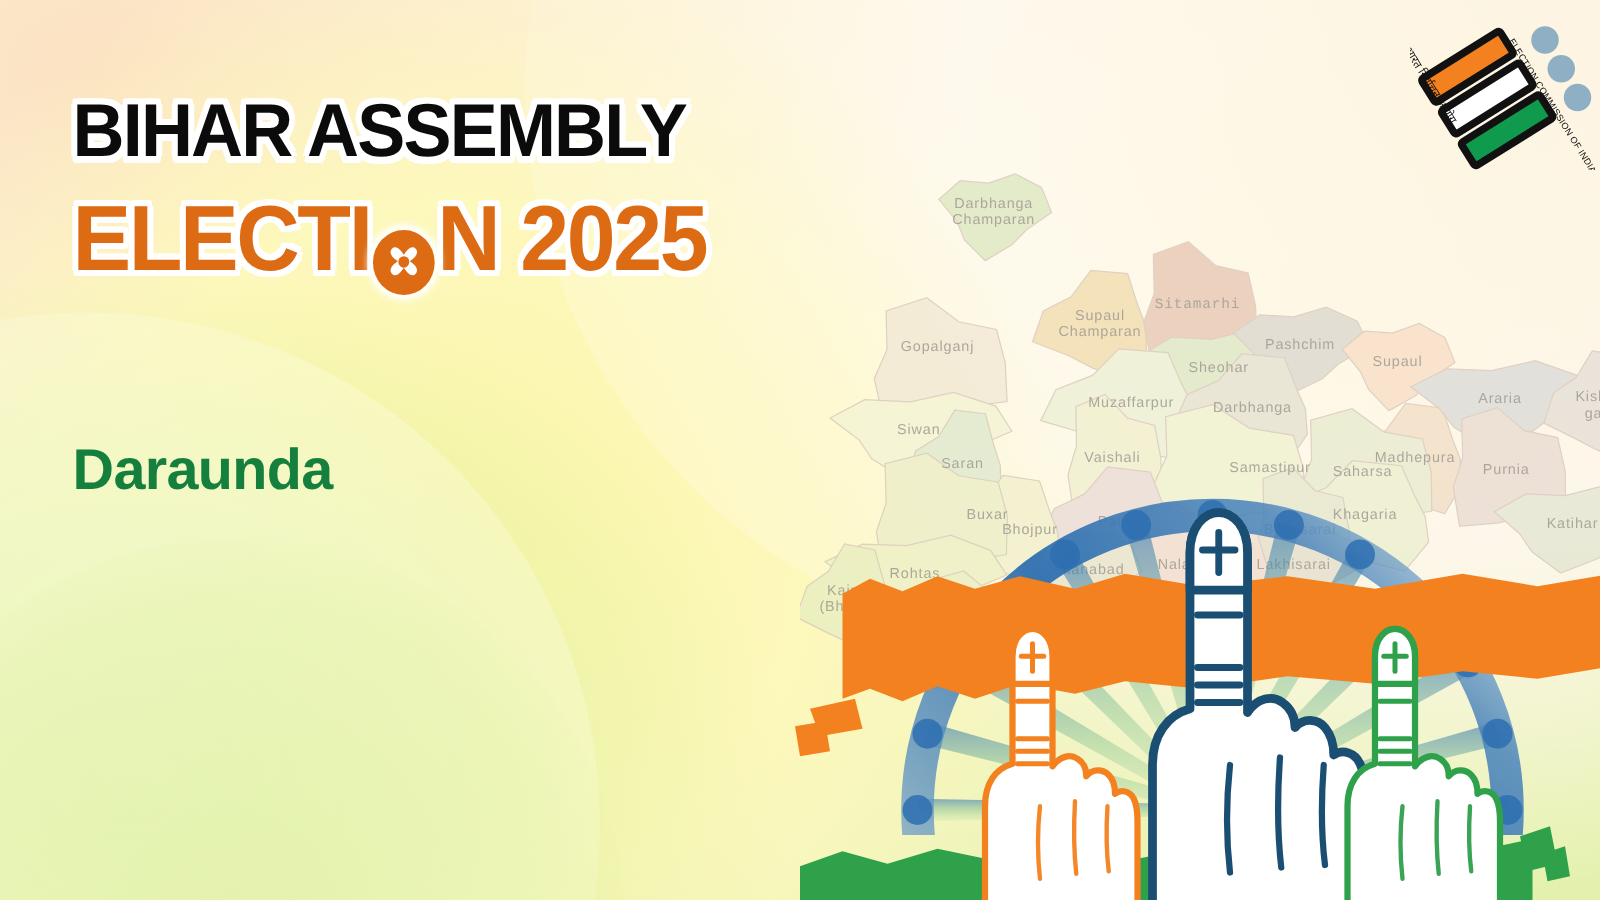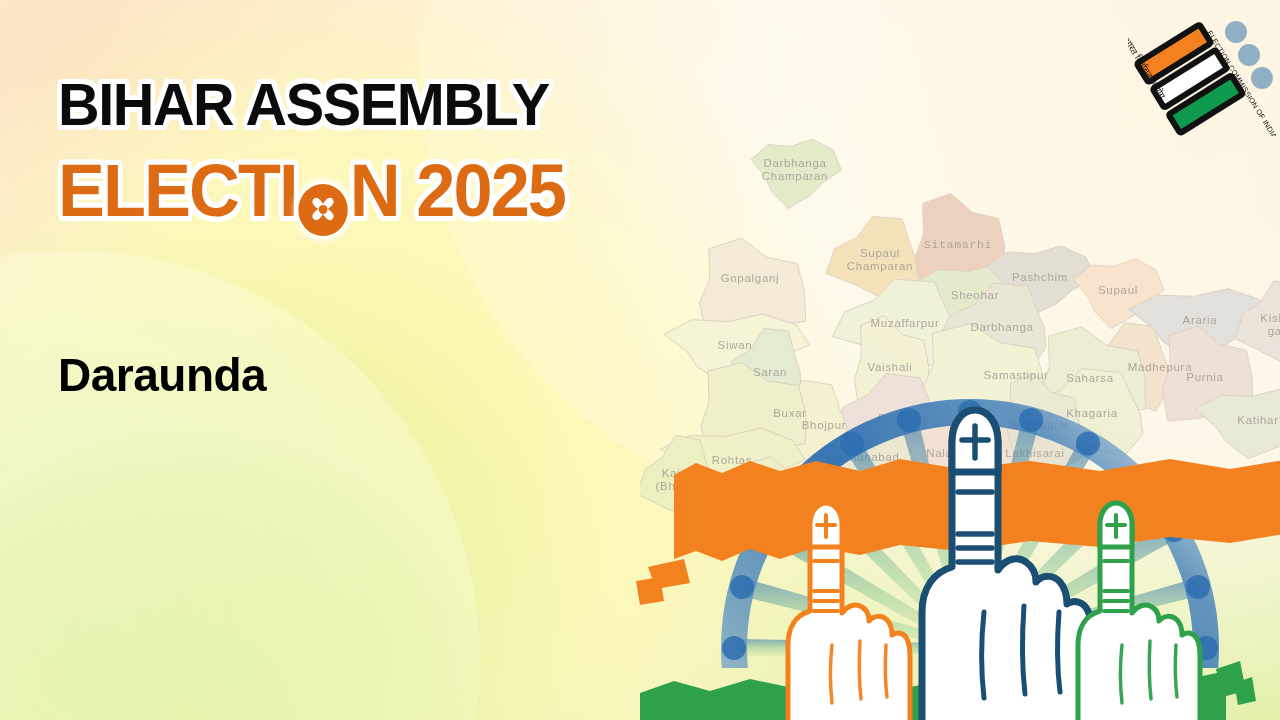"Daraunda" .t-const { color: #000000 -> #15803d }
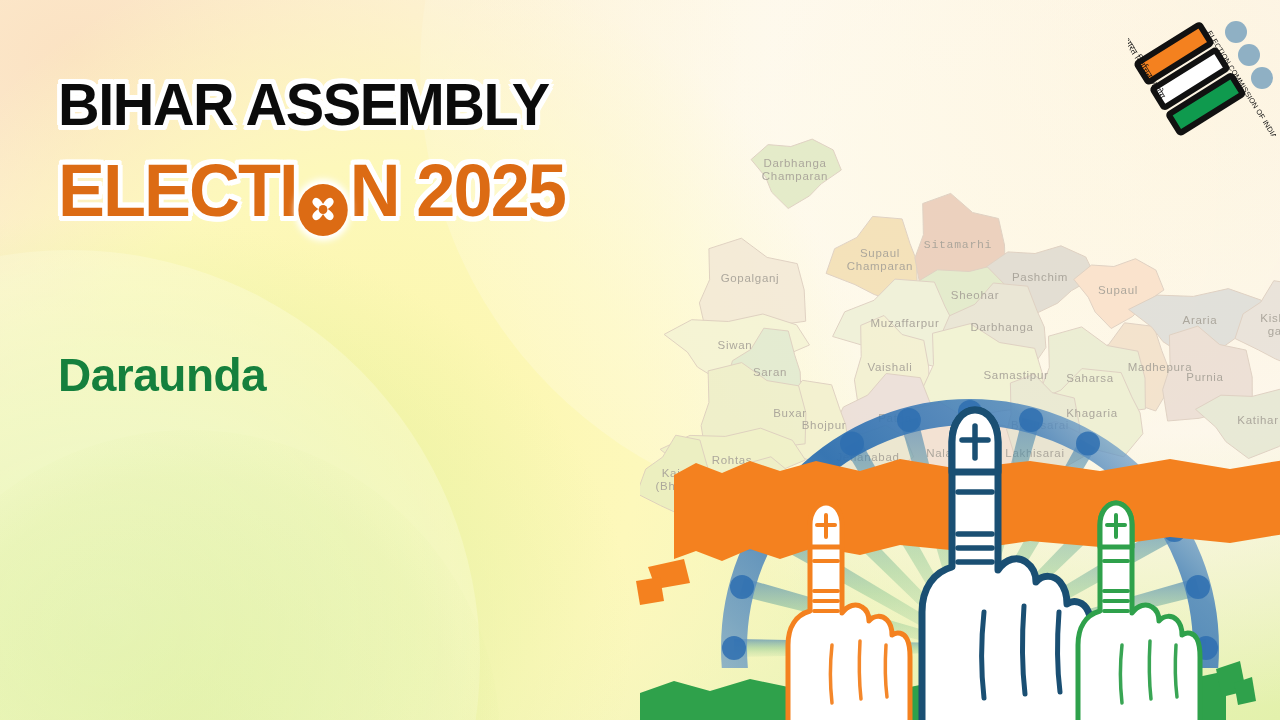"Madhepura" div.dlabel { margin-left: 28px -> none }
